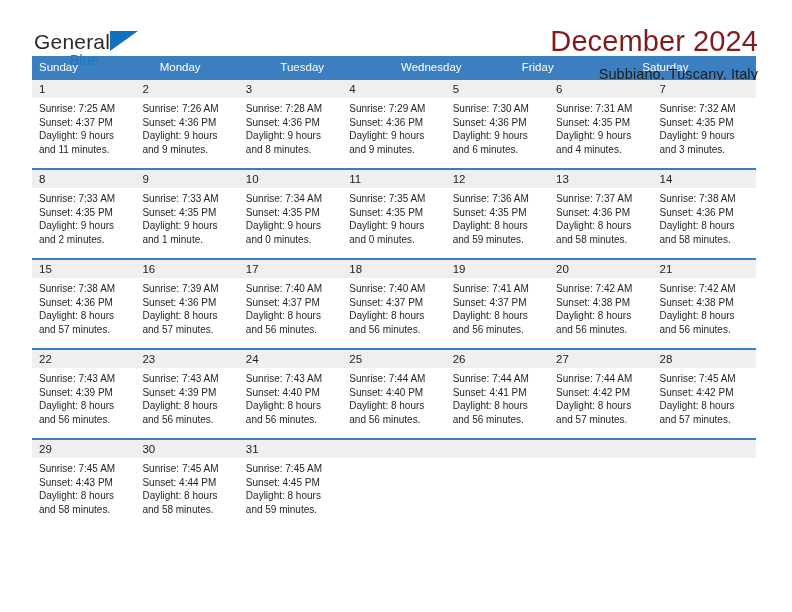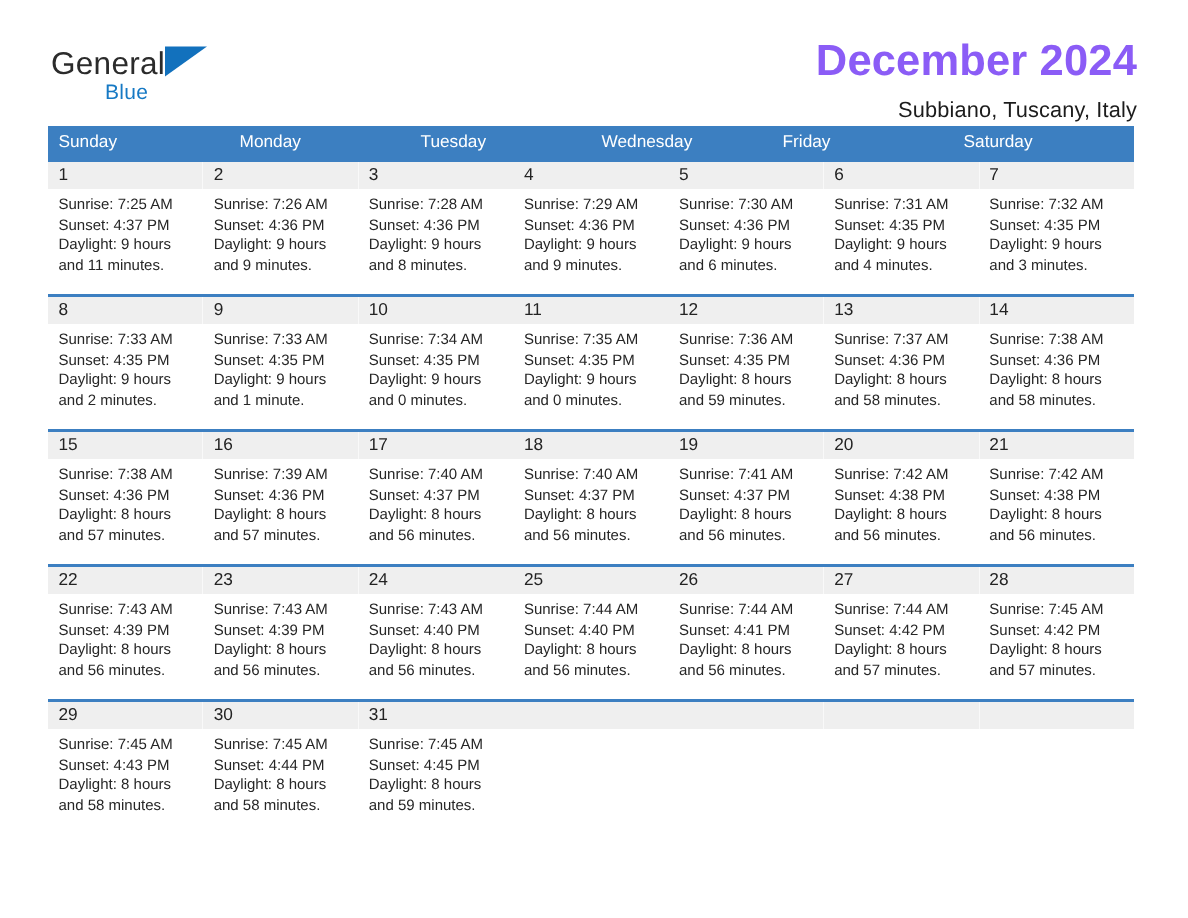"General" .top { height: 84px -> 56px }
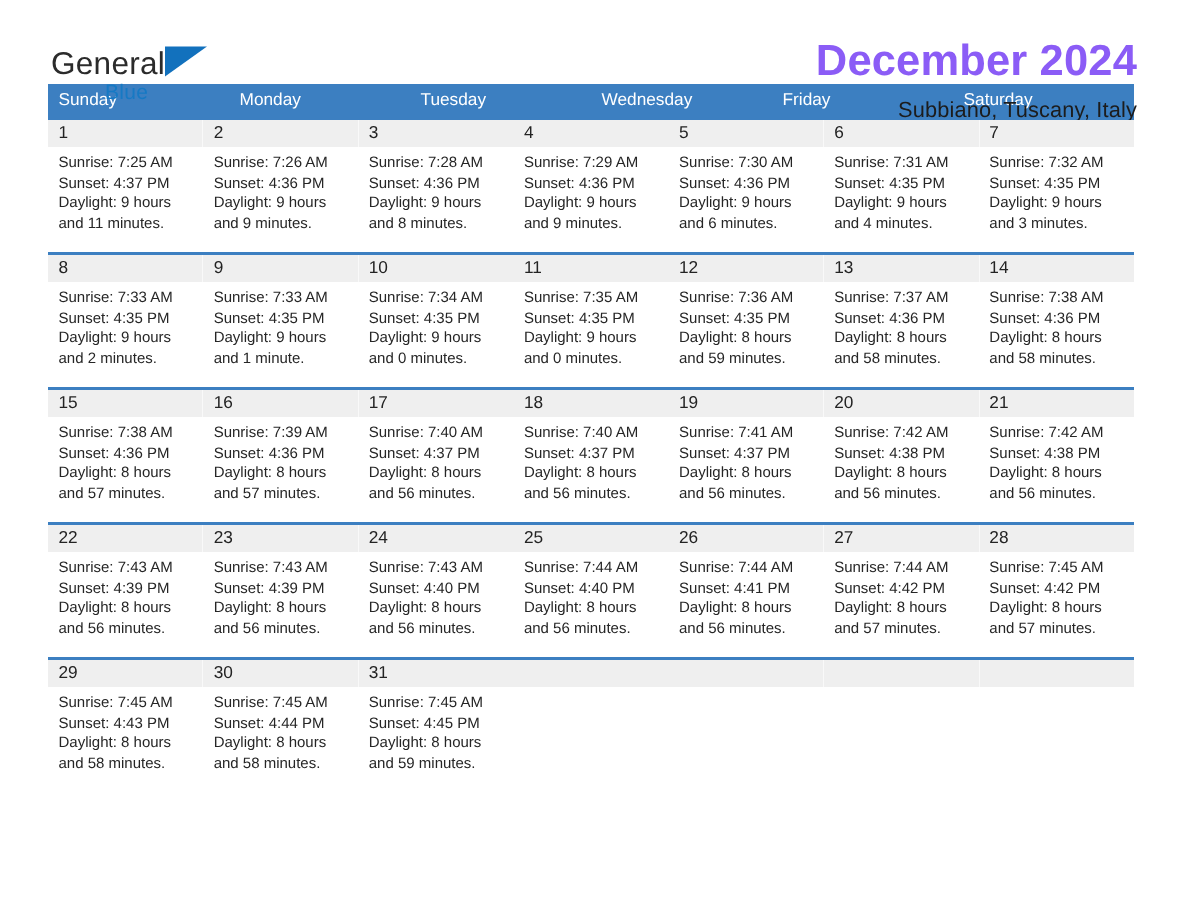"December 2024" .cal-title { color: #8b5cf6 -> #7f1d1d; font-weight: bold -> normal }
